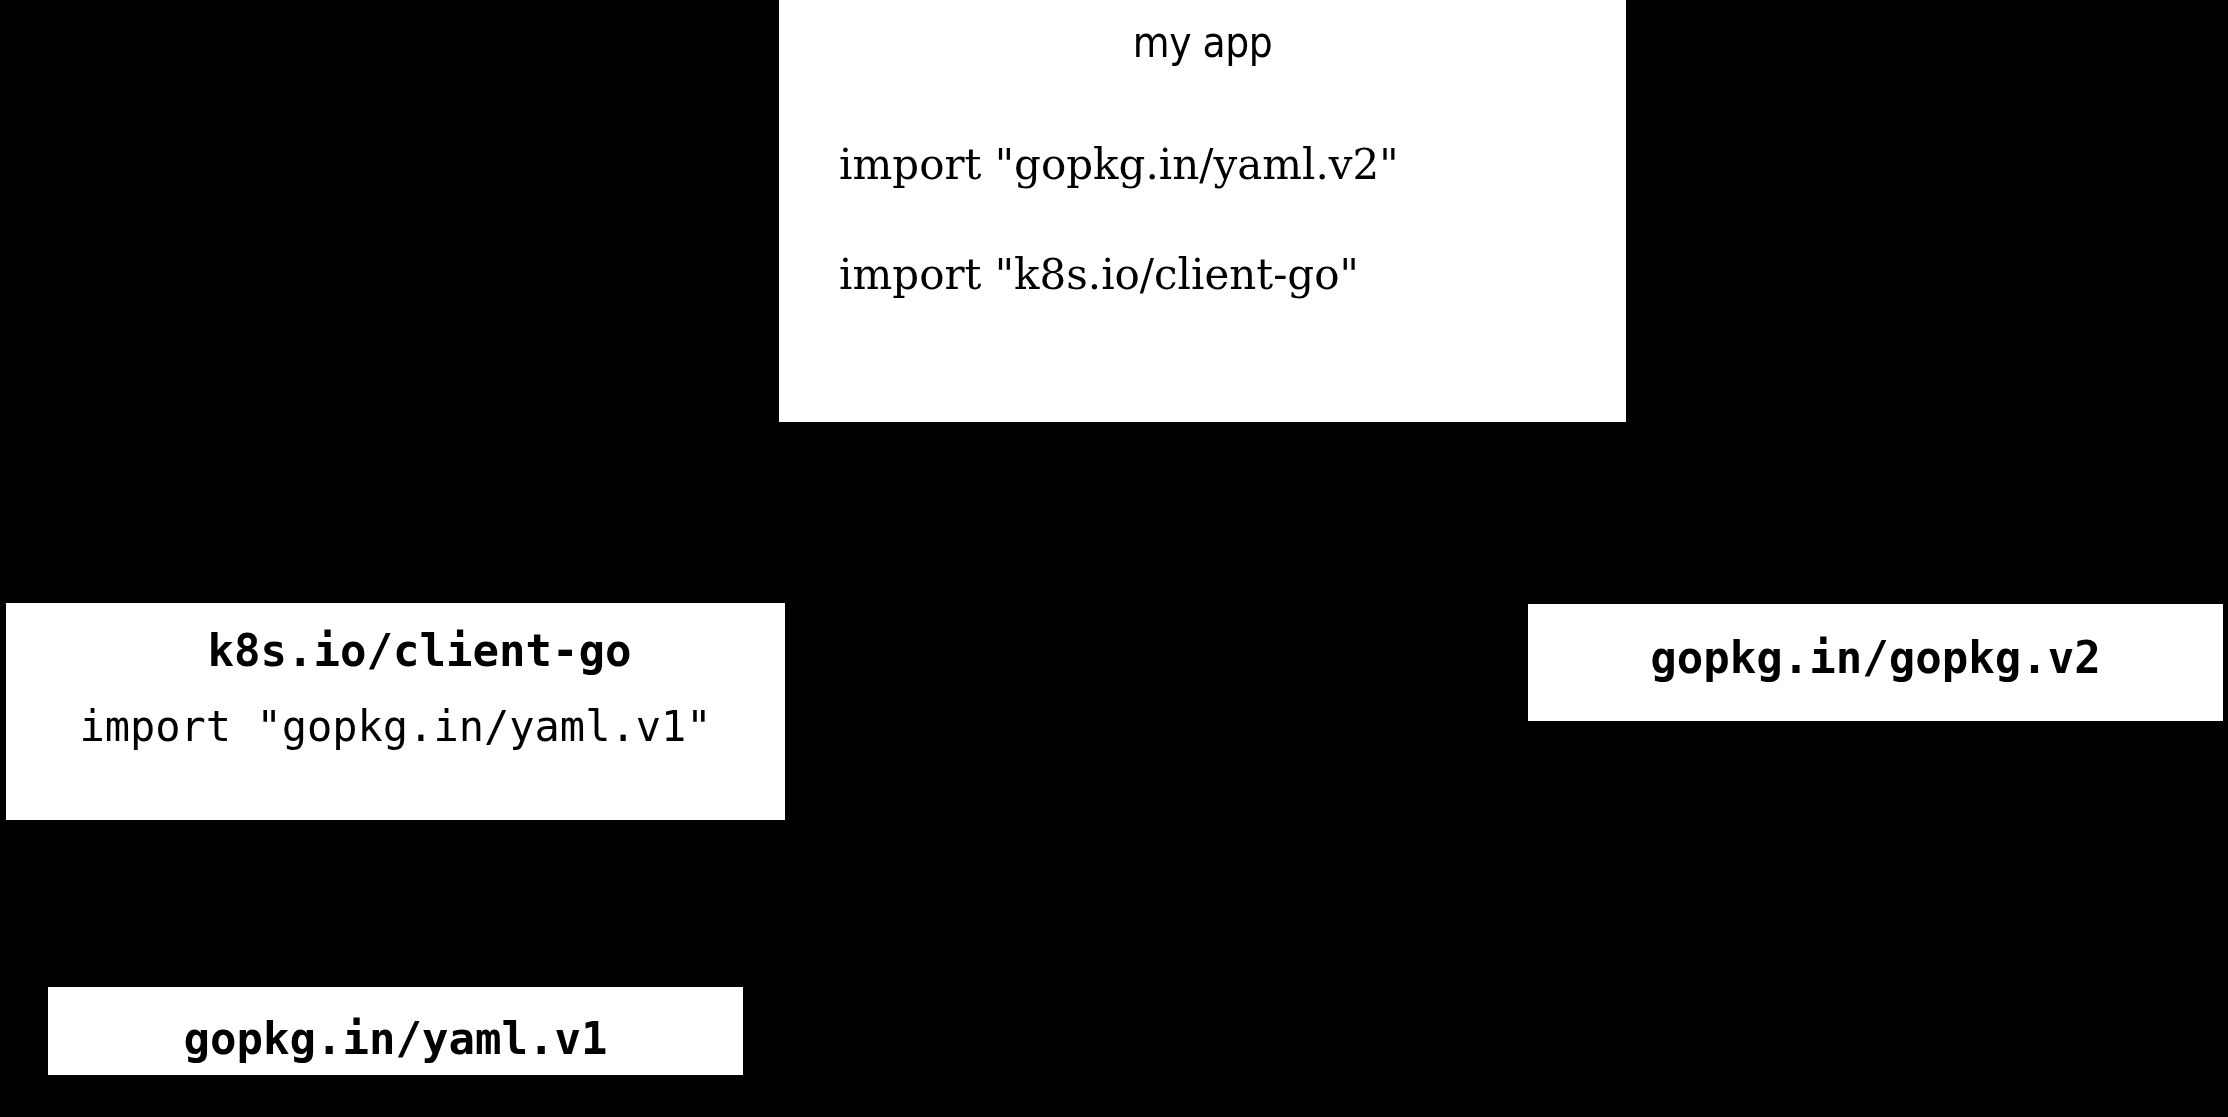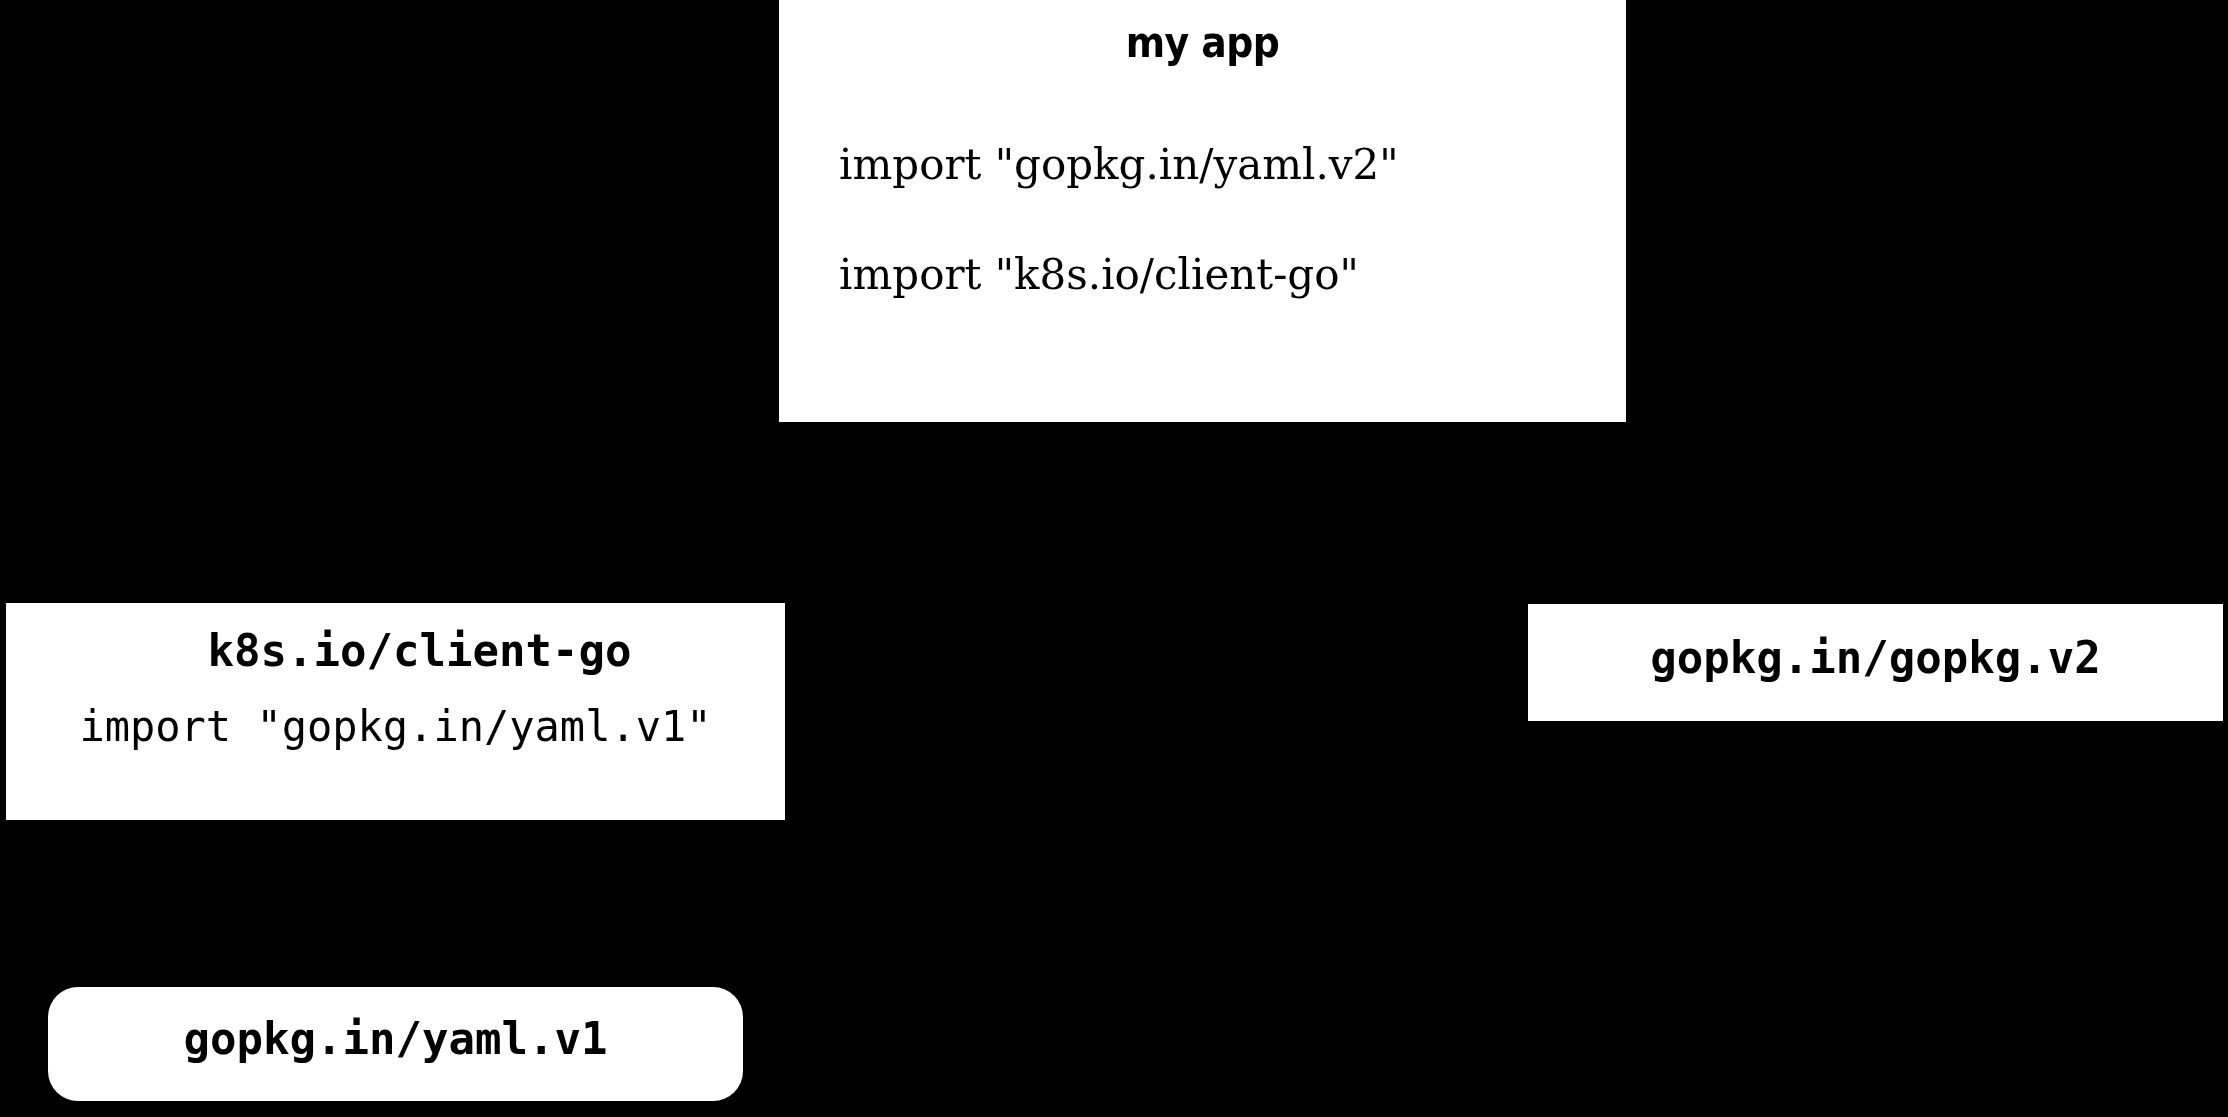"my app" .node-title.sans { font-weight: bold -> normal }
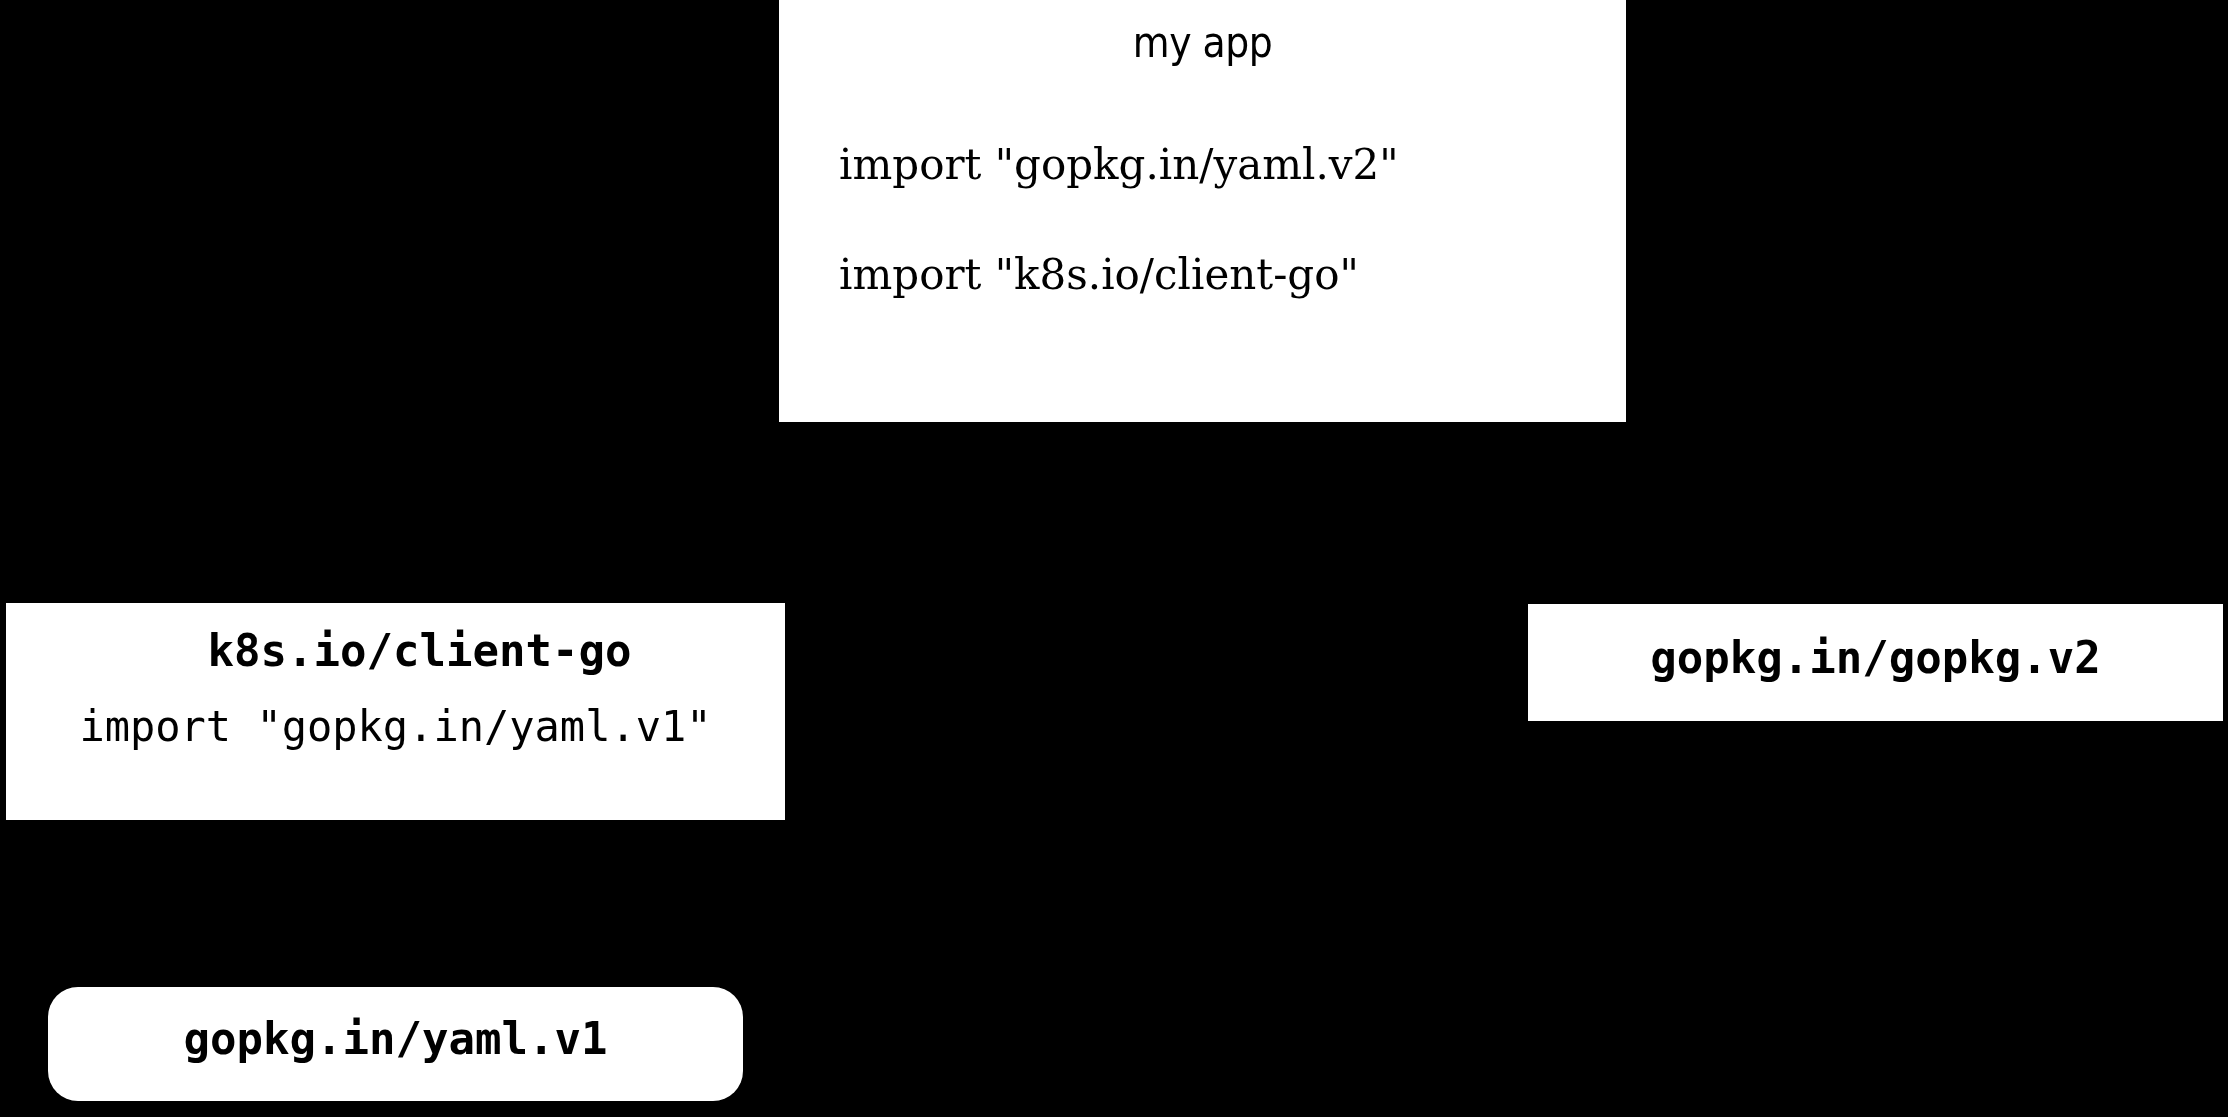"gopkg.in/yaml.v1" #node-yamlv1 { border-radius: 30px -> none; height: 114px -> 88px }
